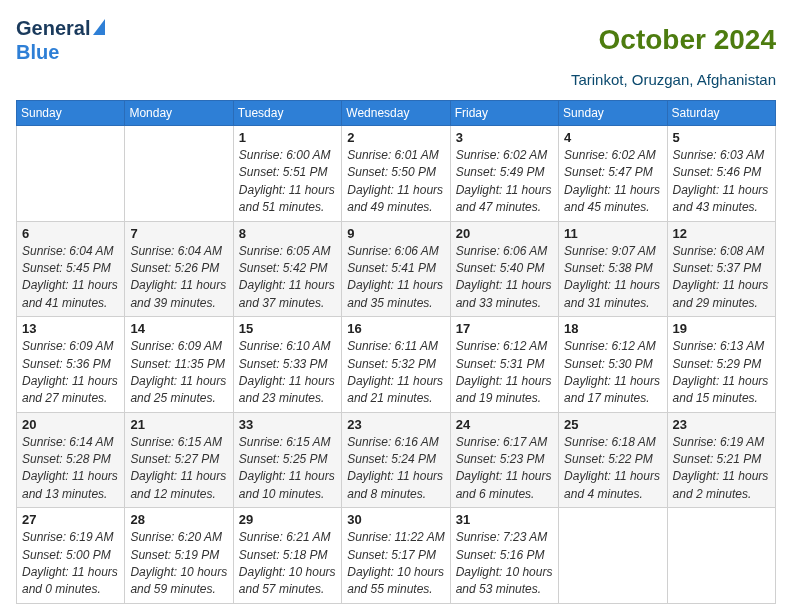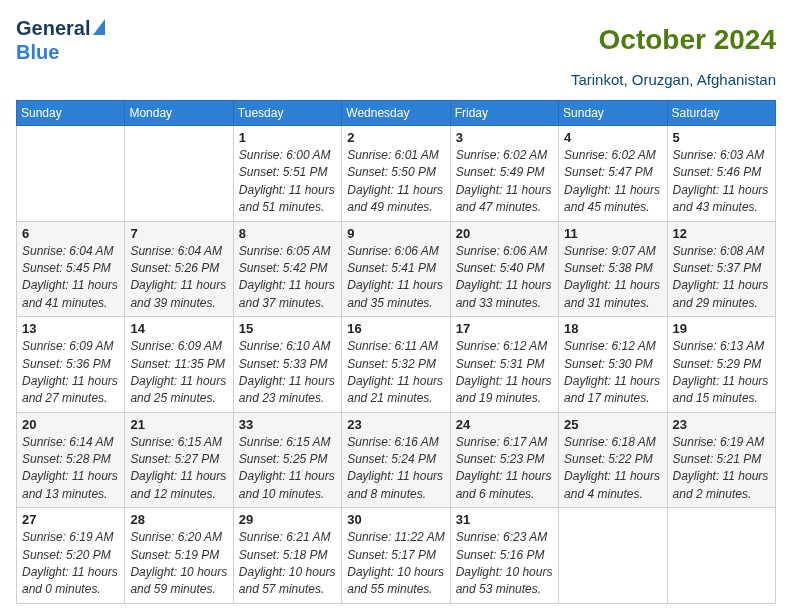"Sunrise: 6:19 AM Sunset: 5:20" div.day-detail { text: 5:20 -> 5:00 }
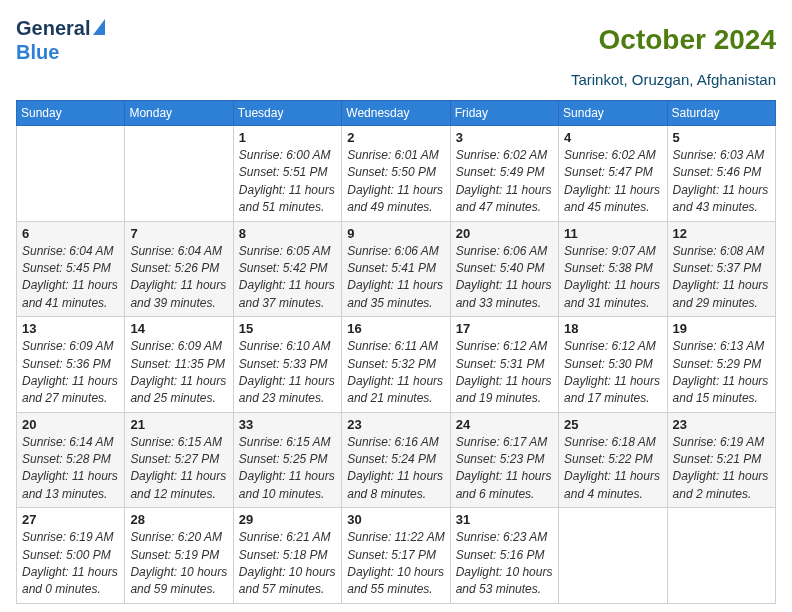"Sunrise: 6:23 AM Sunset: 5:16" div.day-detail { text: 6:23 -> 7:23 }
